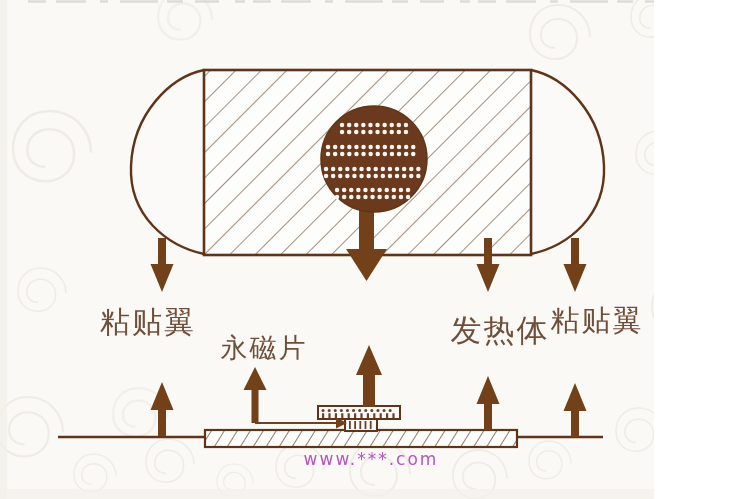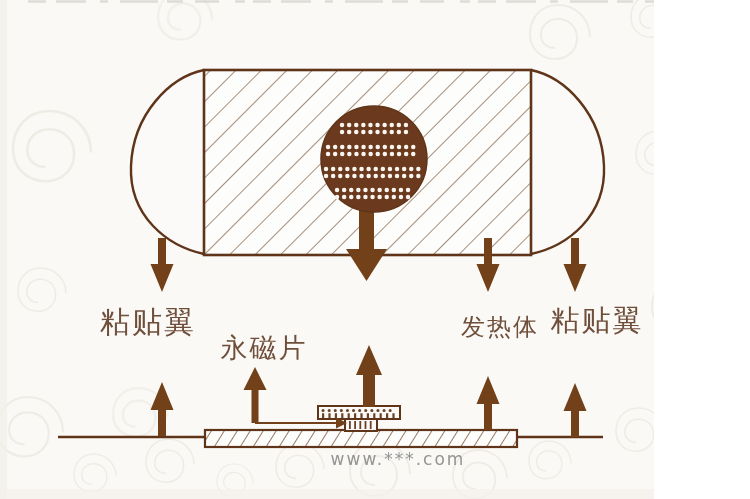"发热体" .lbl-heater { font-size: 24px -> 31px }
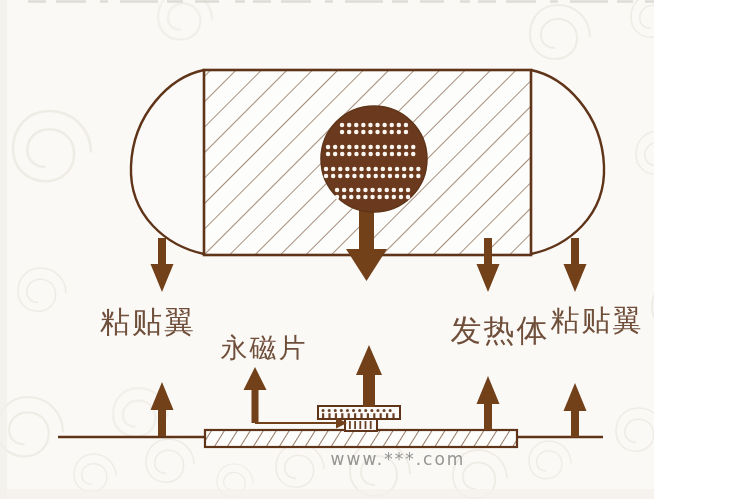"www.***.com" .watermark { color: #737373 -> #a21caf; left: 398px -> 371px }
